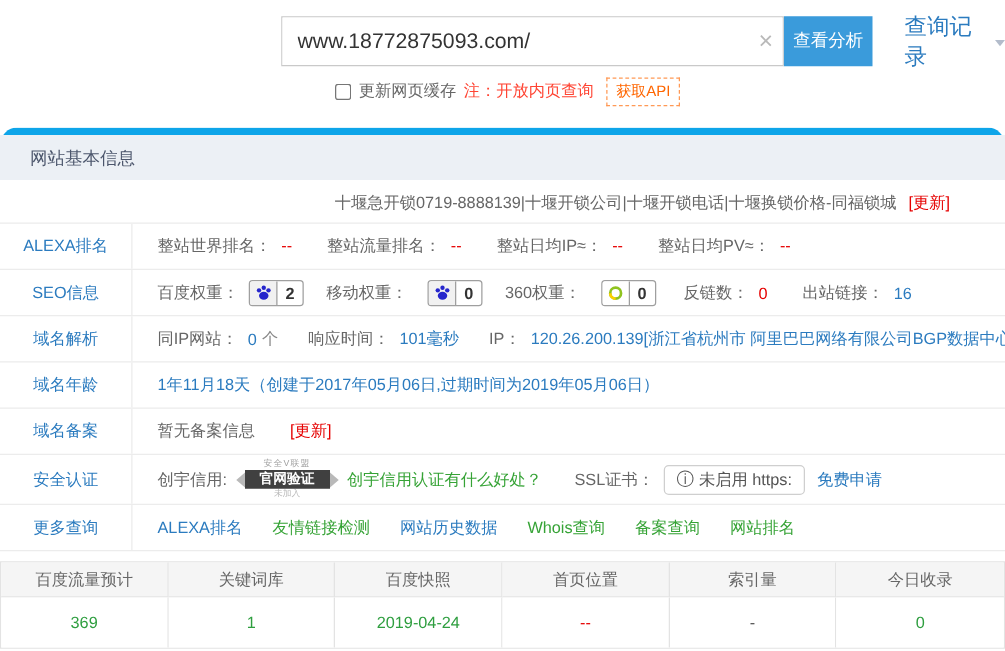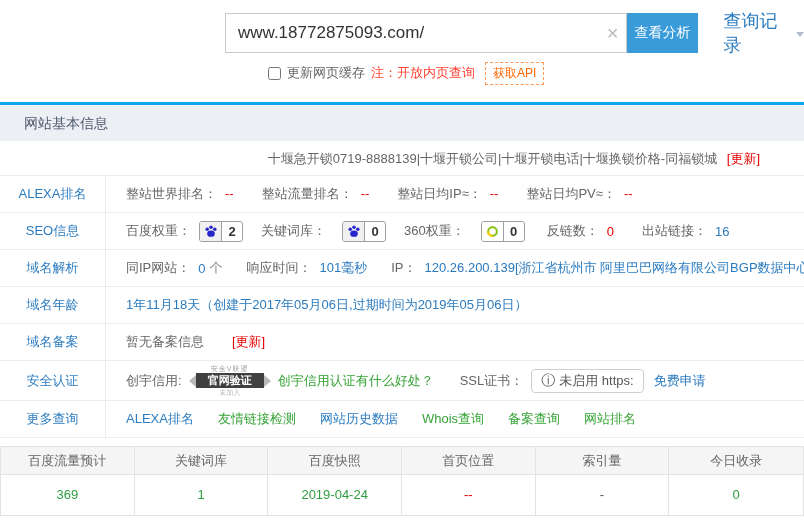"网站基本信息" .panel { border-radius: none -> 14px; border-top: 3px solid #0ea5e9 -> 6px solid #0ea5e9 }
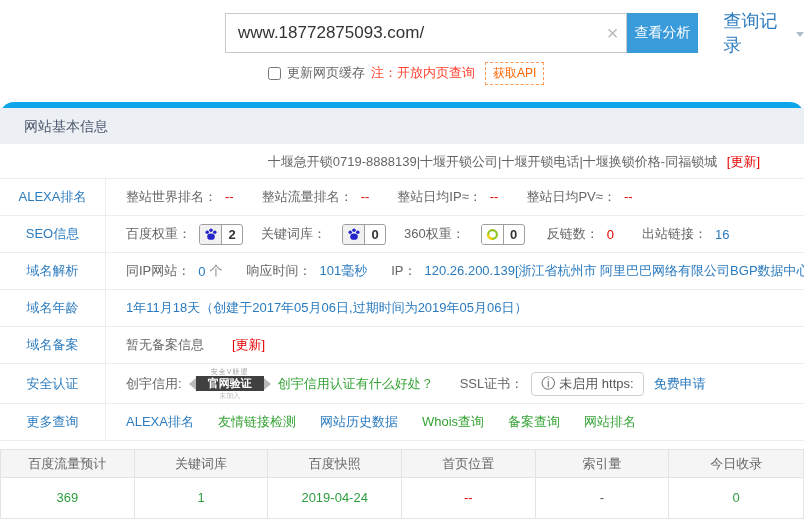"关键词库：" span.k { text: 关键词库 -> 移动权重 }
